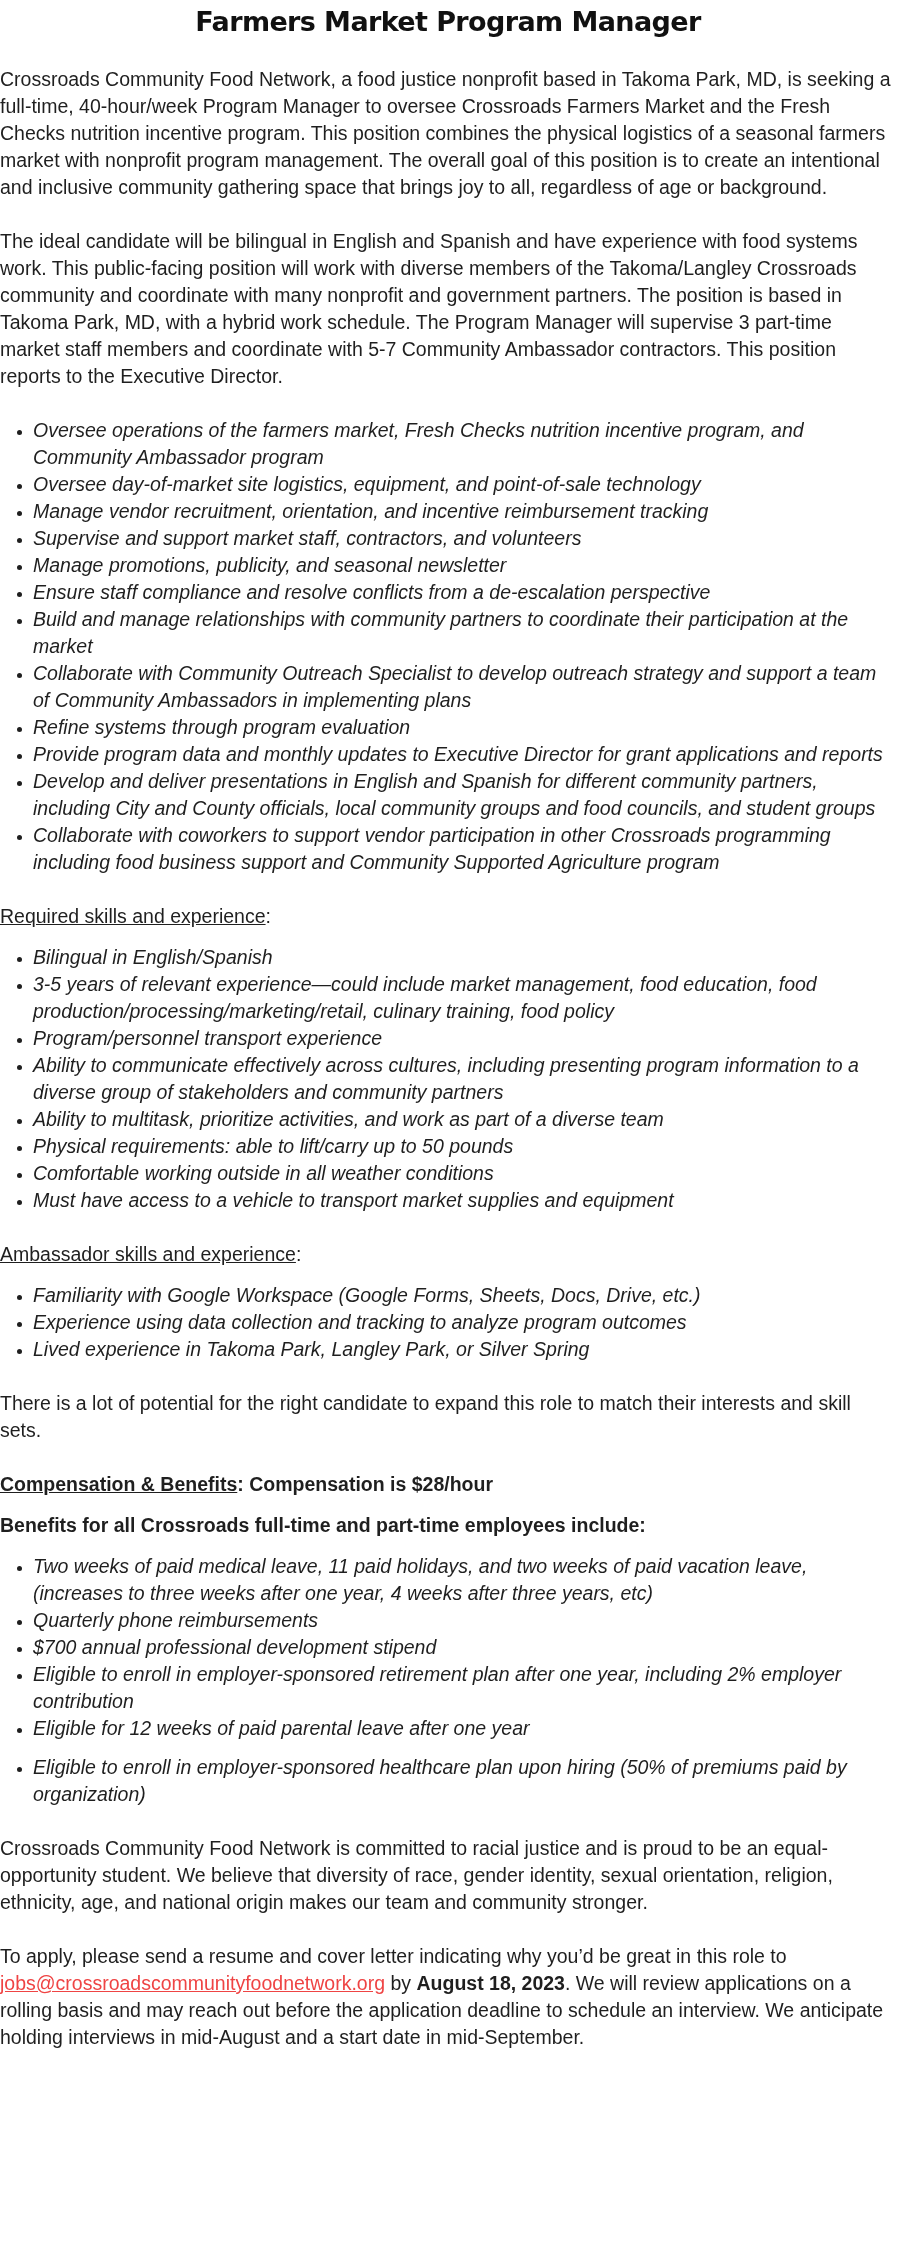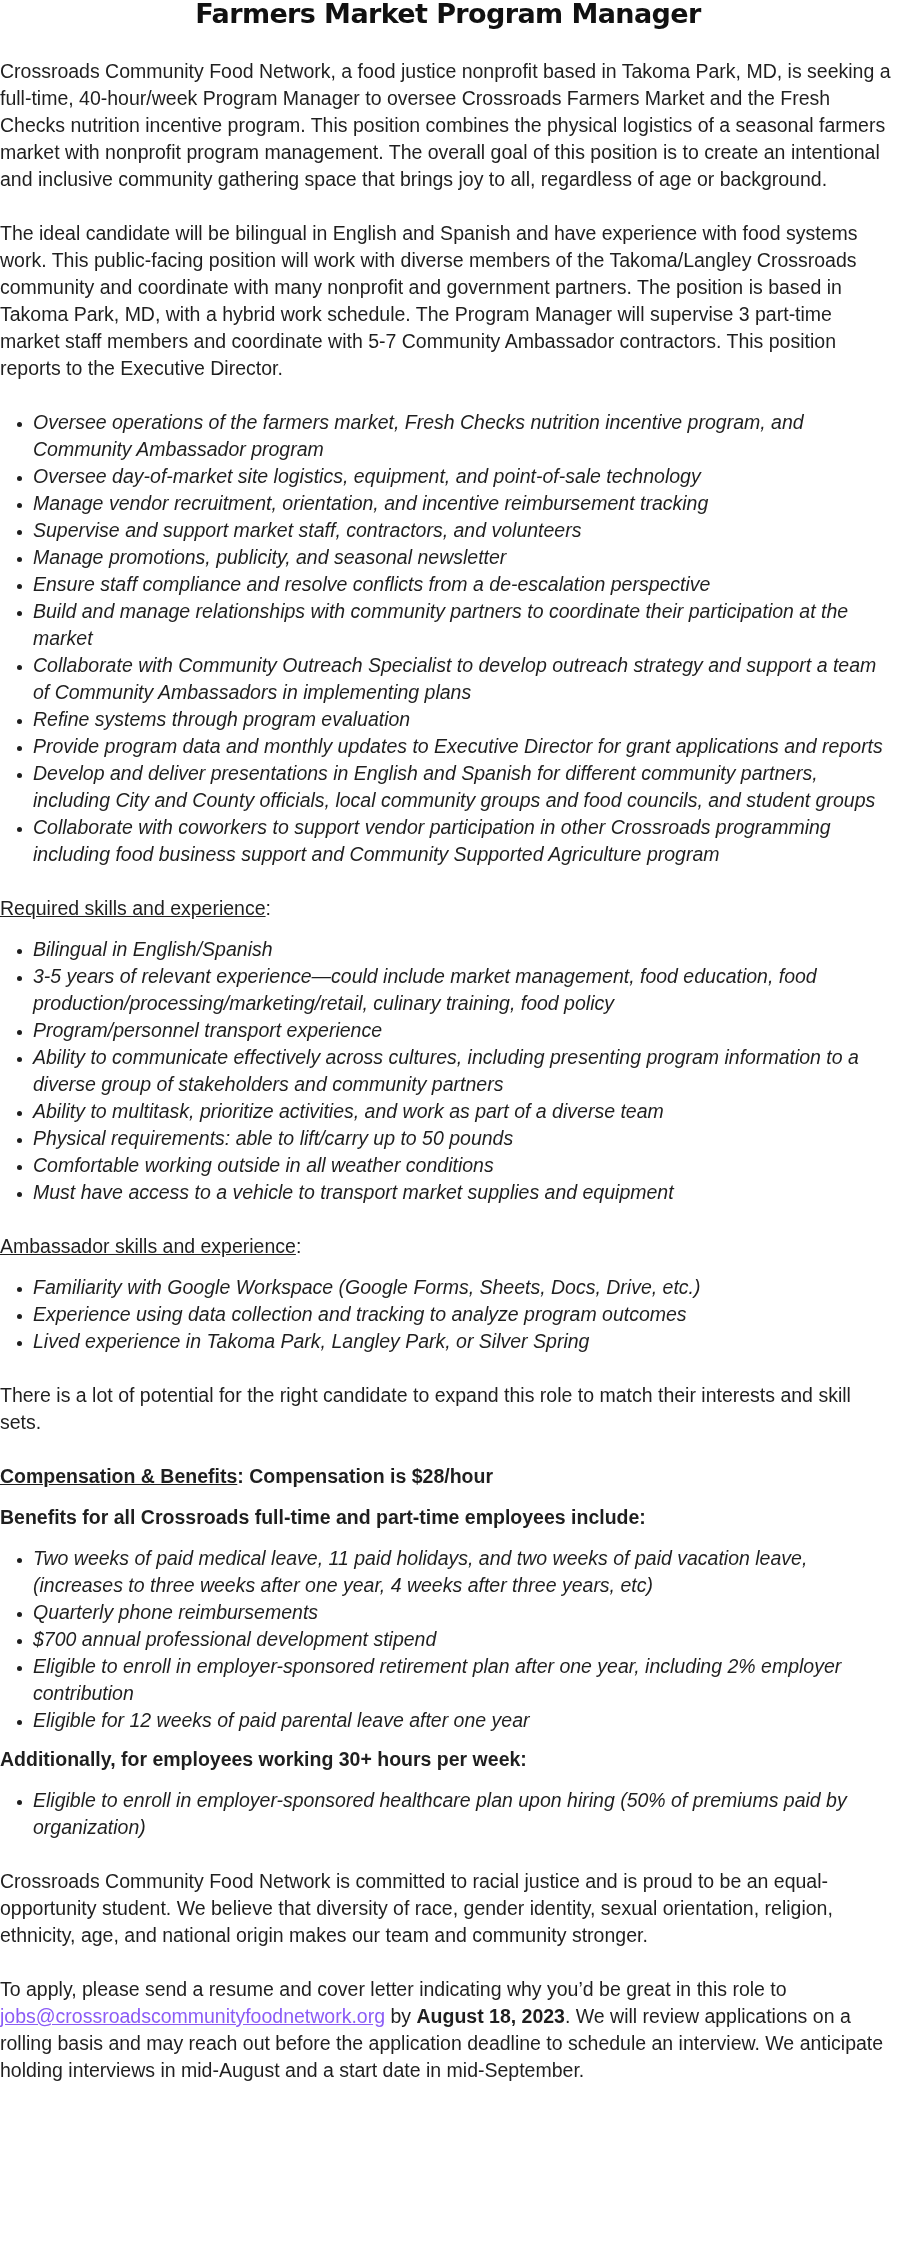"Farmers Market Program Manager" h1 { padding-top: 0 -> 8px }
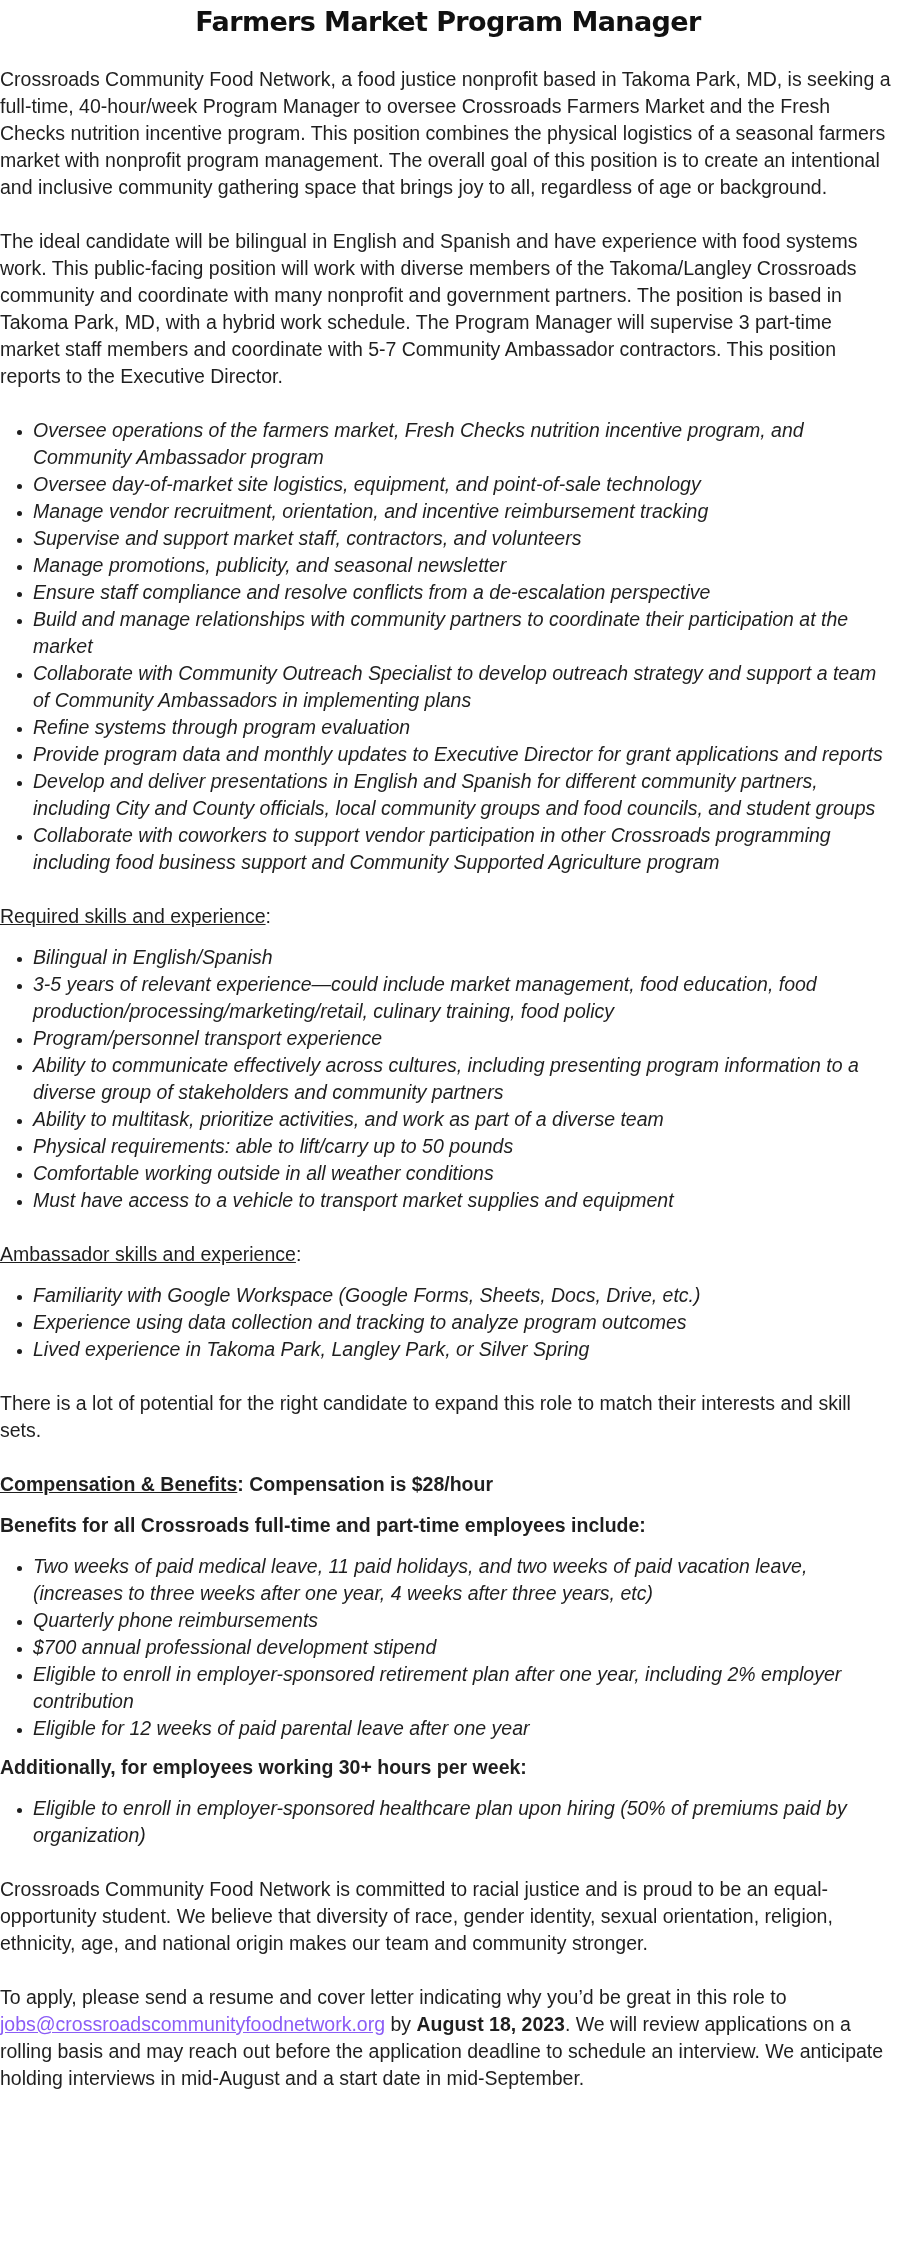"Additionally, for employees working 30+" p.benefits-intro { html: <p>Additionally, for employees working 30+ hours per week:</p> -> none }
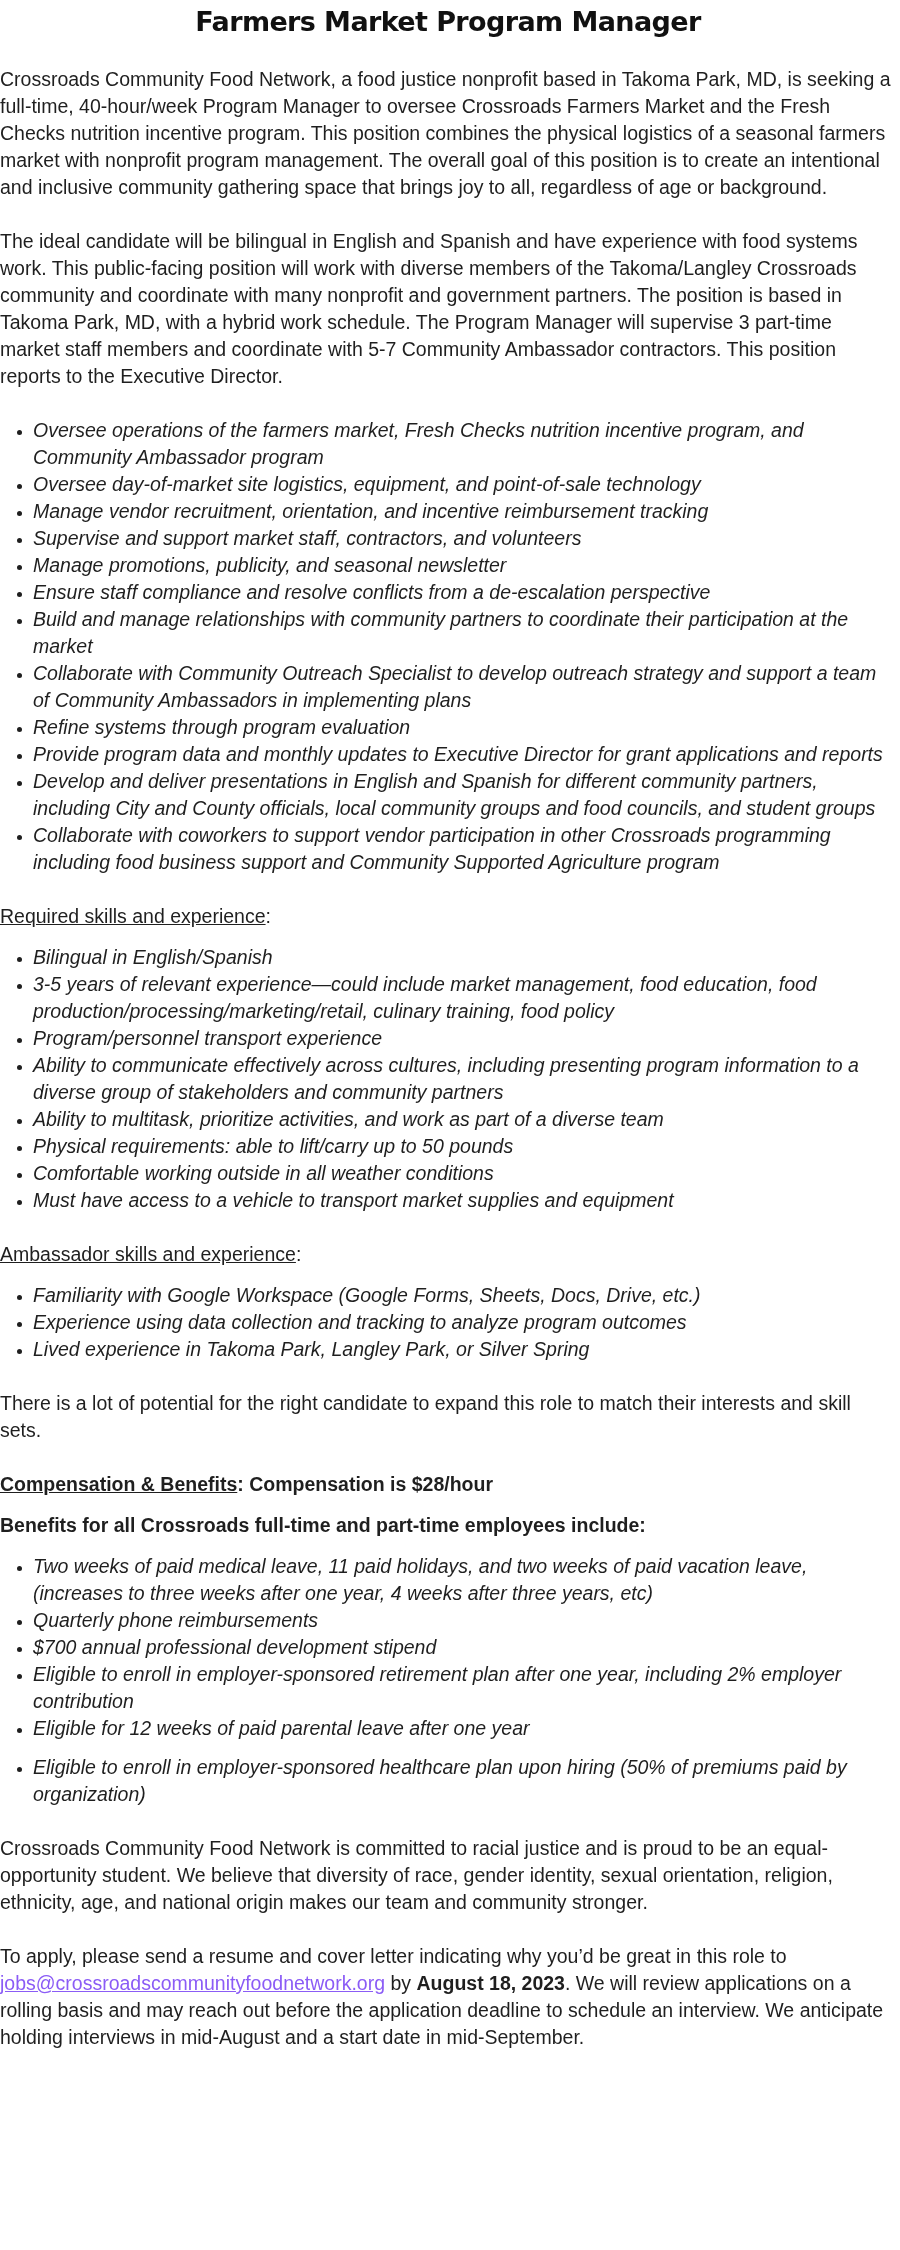"jobs@crossroadscommunityfoodnetwork.org" a { color: #8b5cf6 -> #ef4444 }
